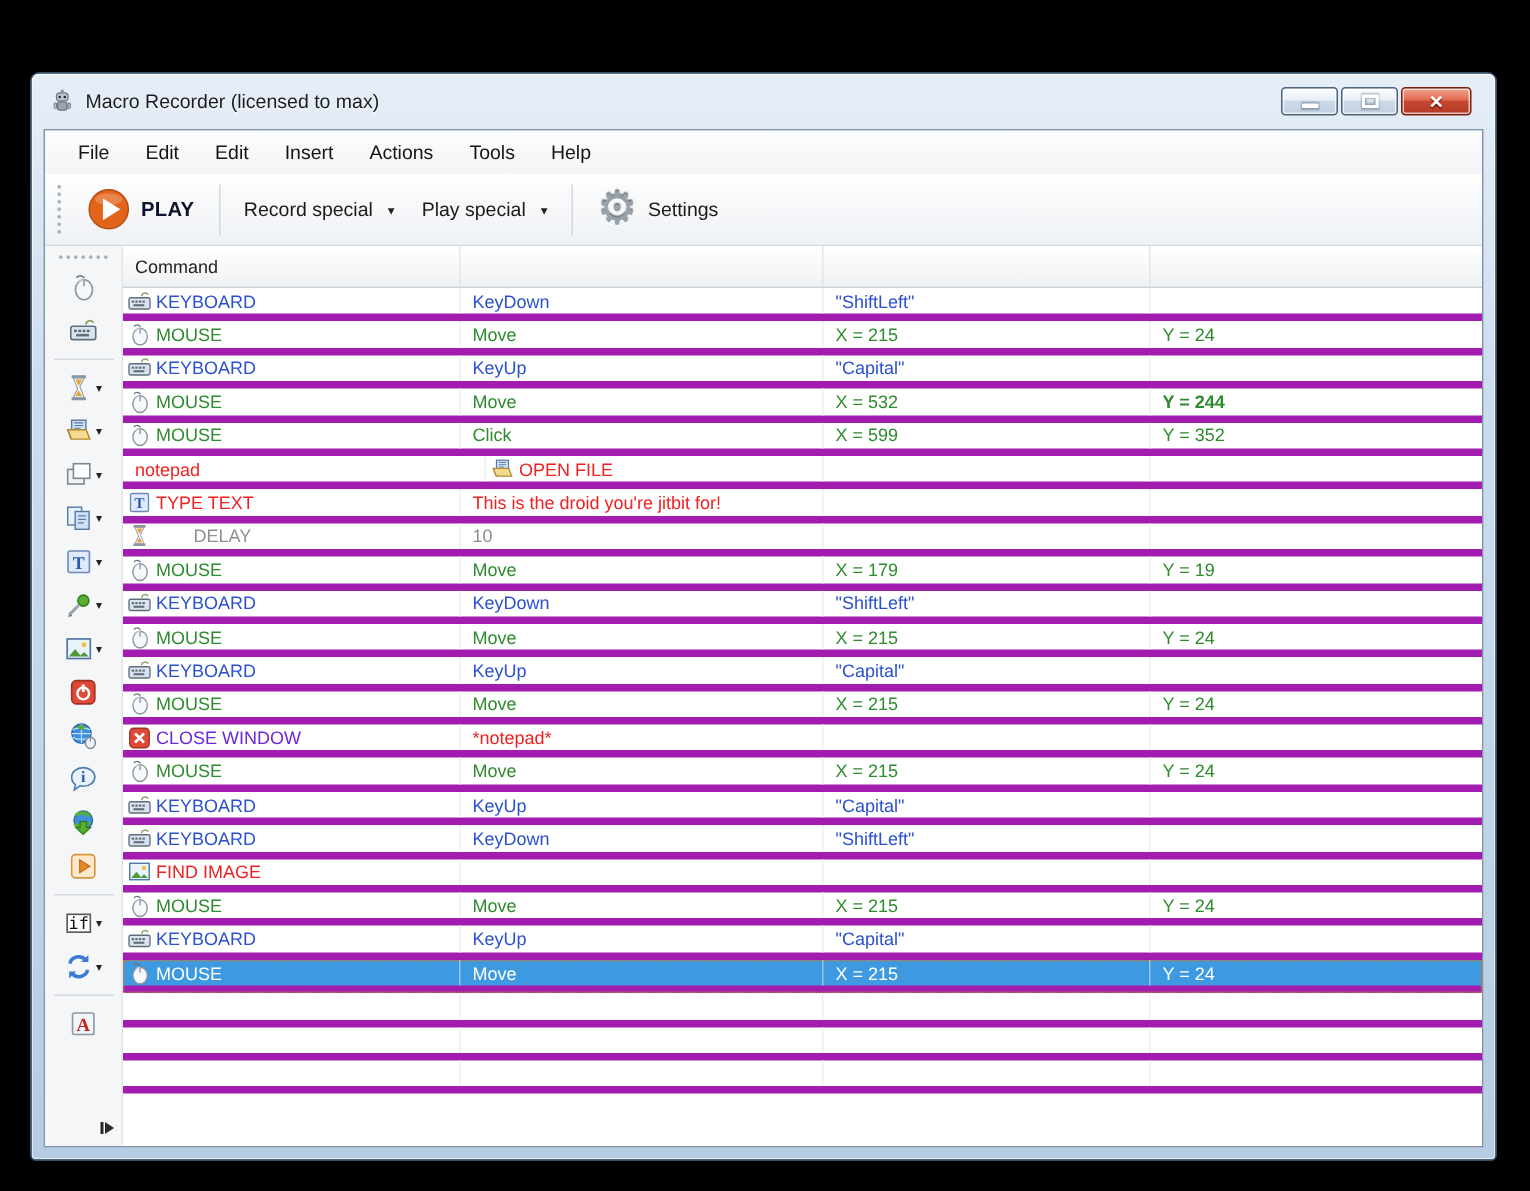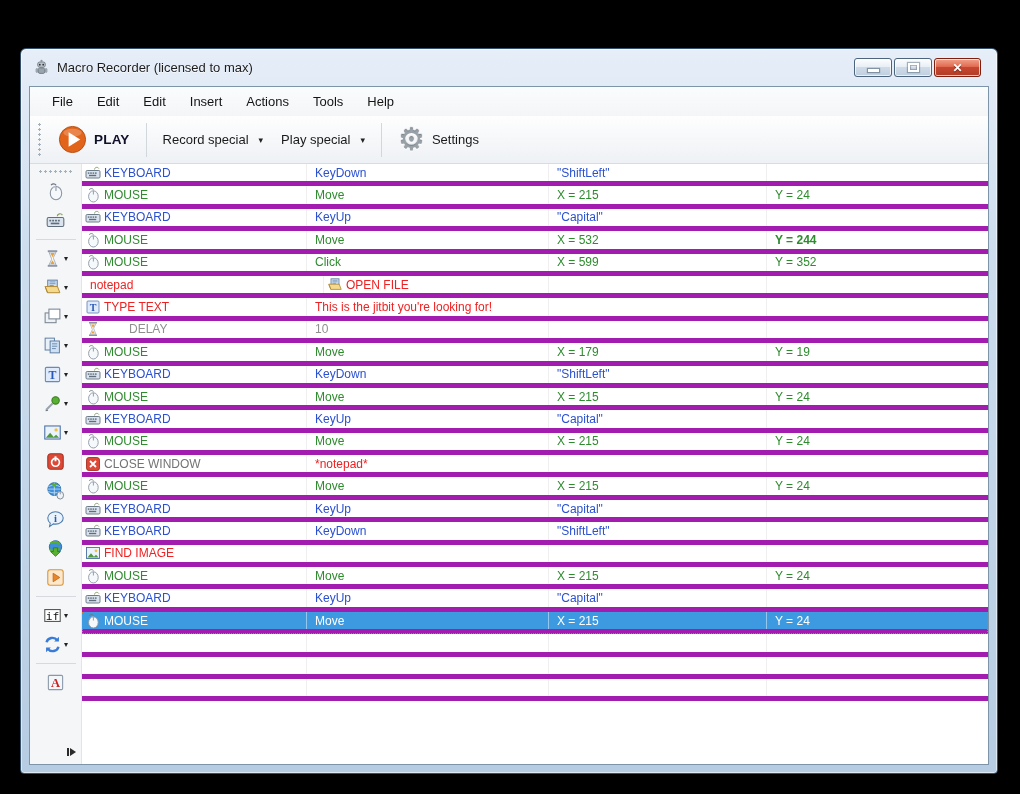"Command" div.thead { html: none -> <div> <div>Command</div> <div></div> <div></div> <div></div> </div> }
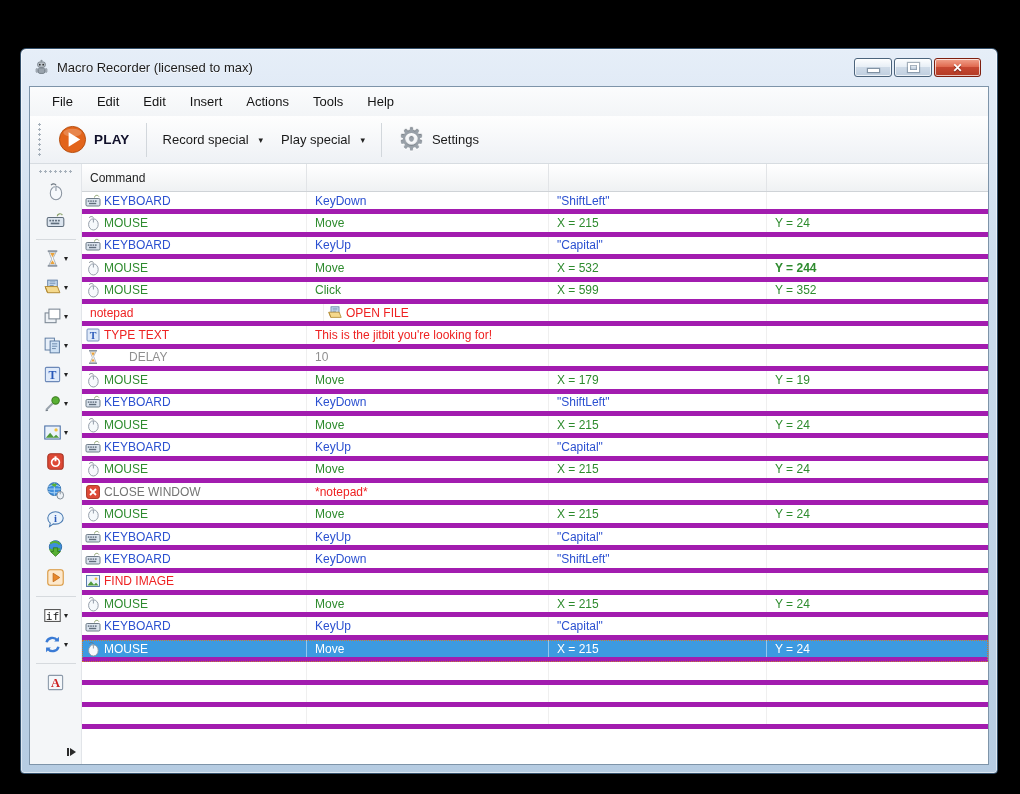"This is the jitbit you're" div.cell { text: jitbit you're looking -> droid you're jitbit }
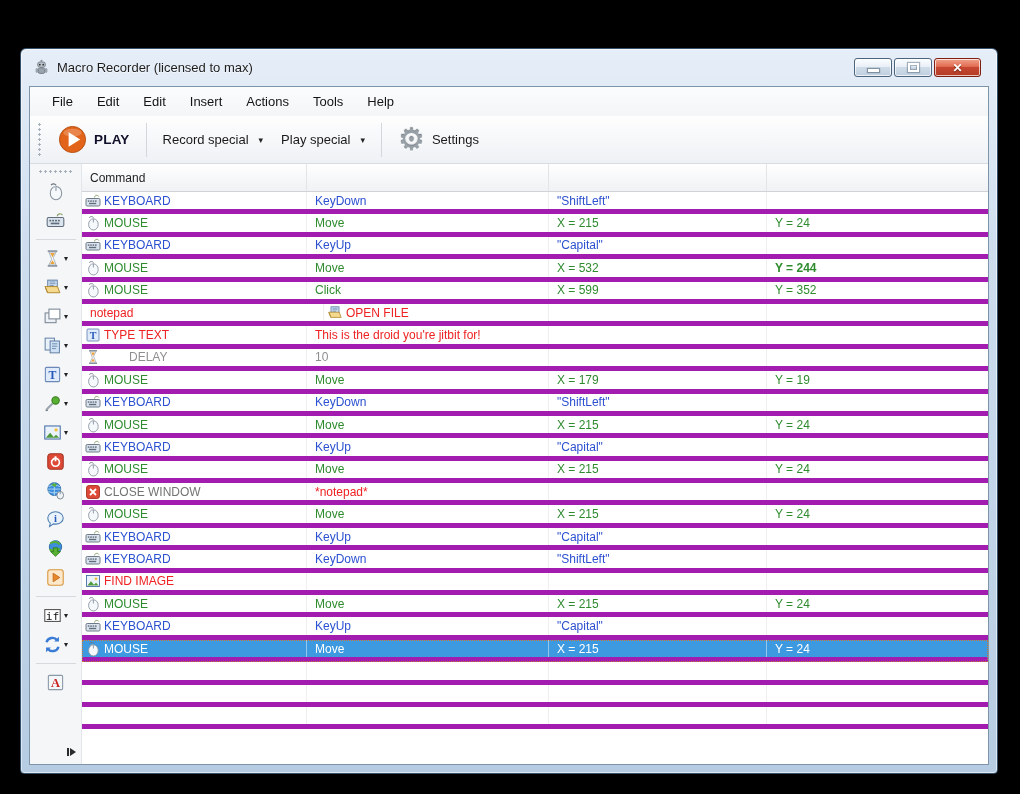"CLOSE WINDOW" div.cell { color: #737373 -> #6d28d9 }
